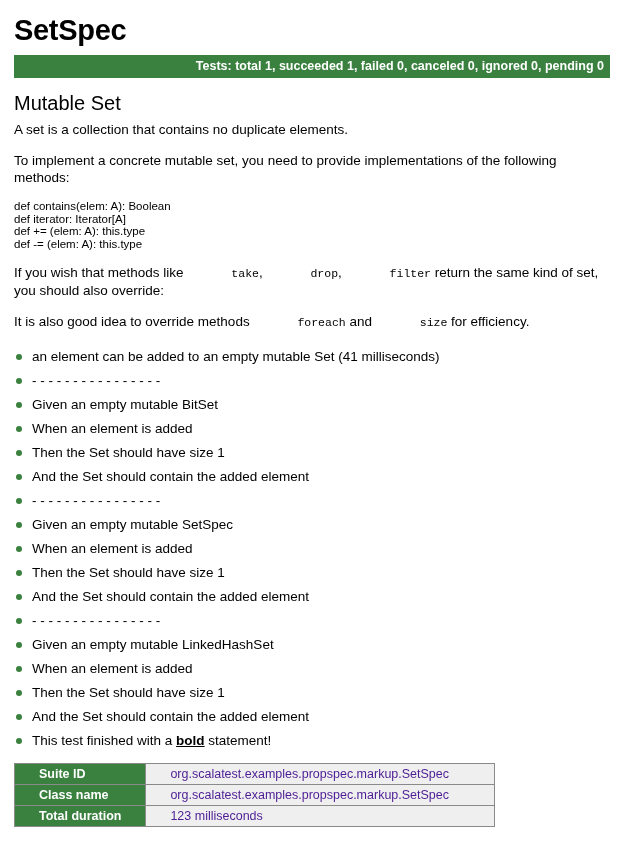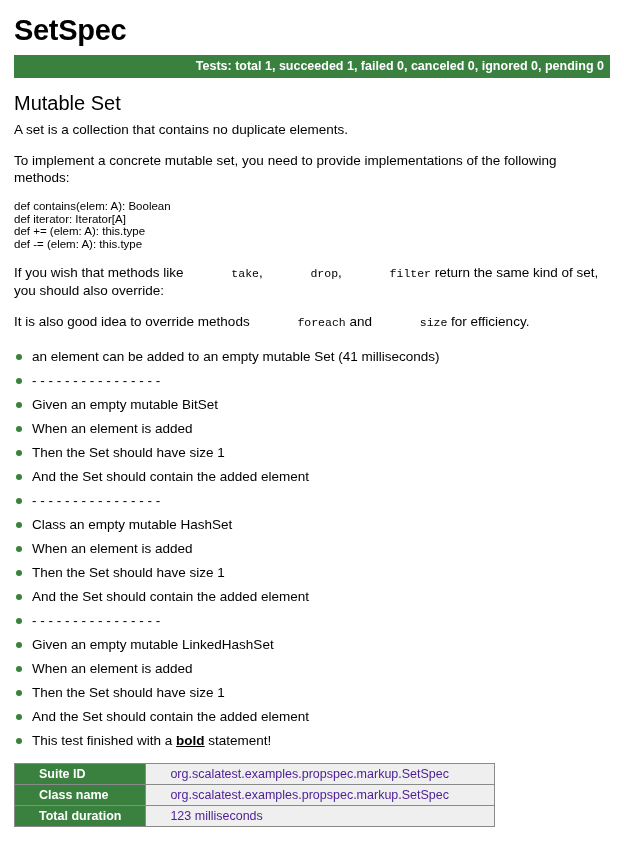"Class an empty mutable HashSet" span { text: Class an empty mutable HashSet -> Given an empty mutable SetSpec }
